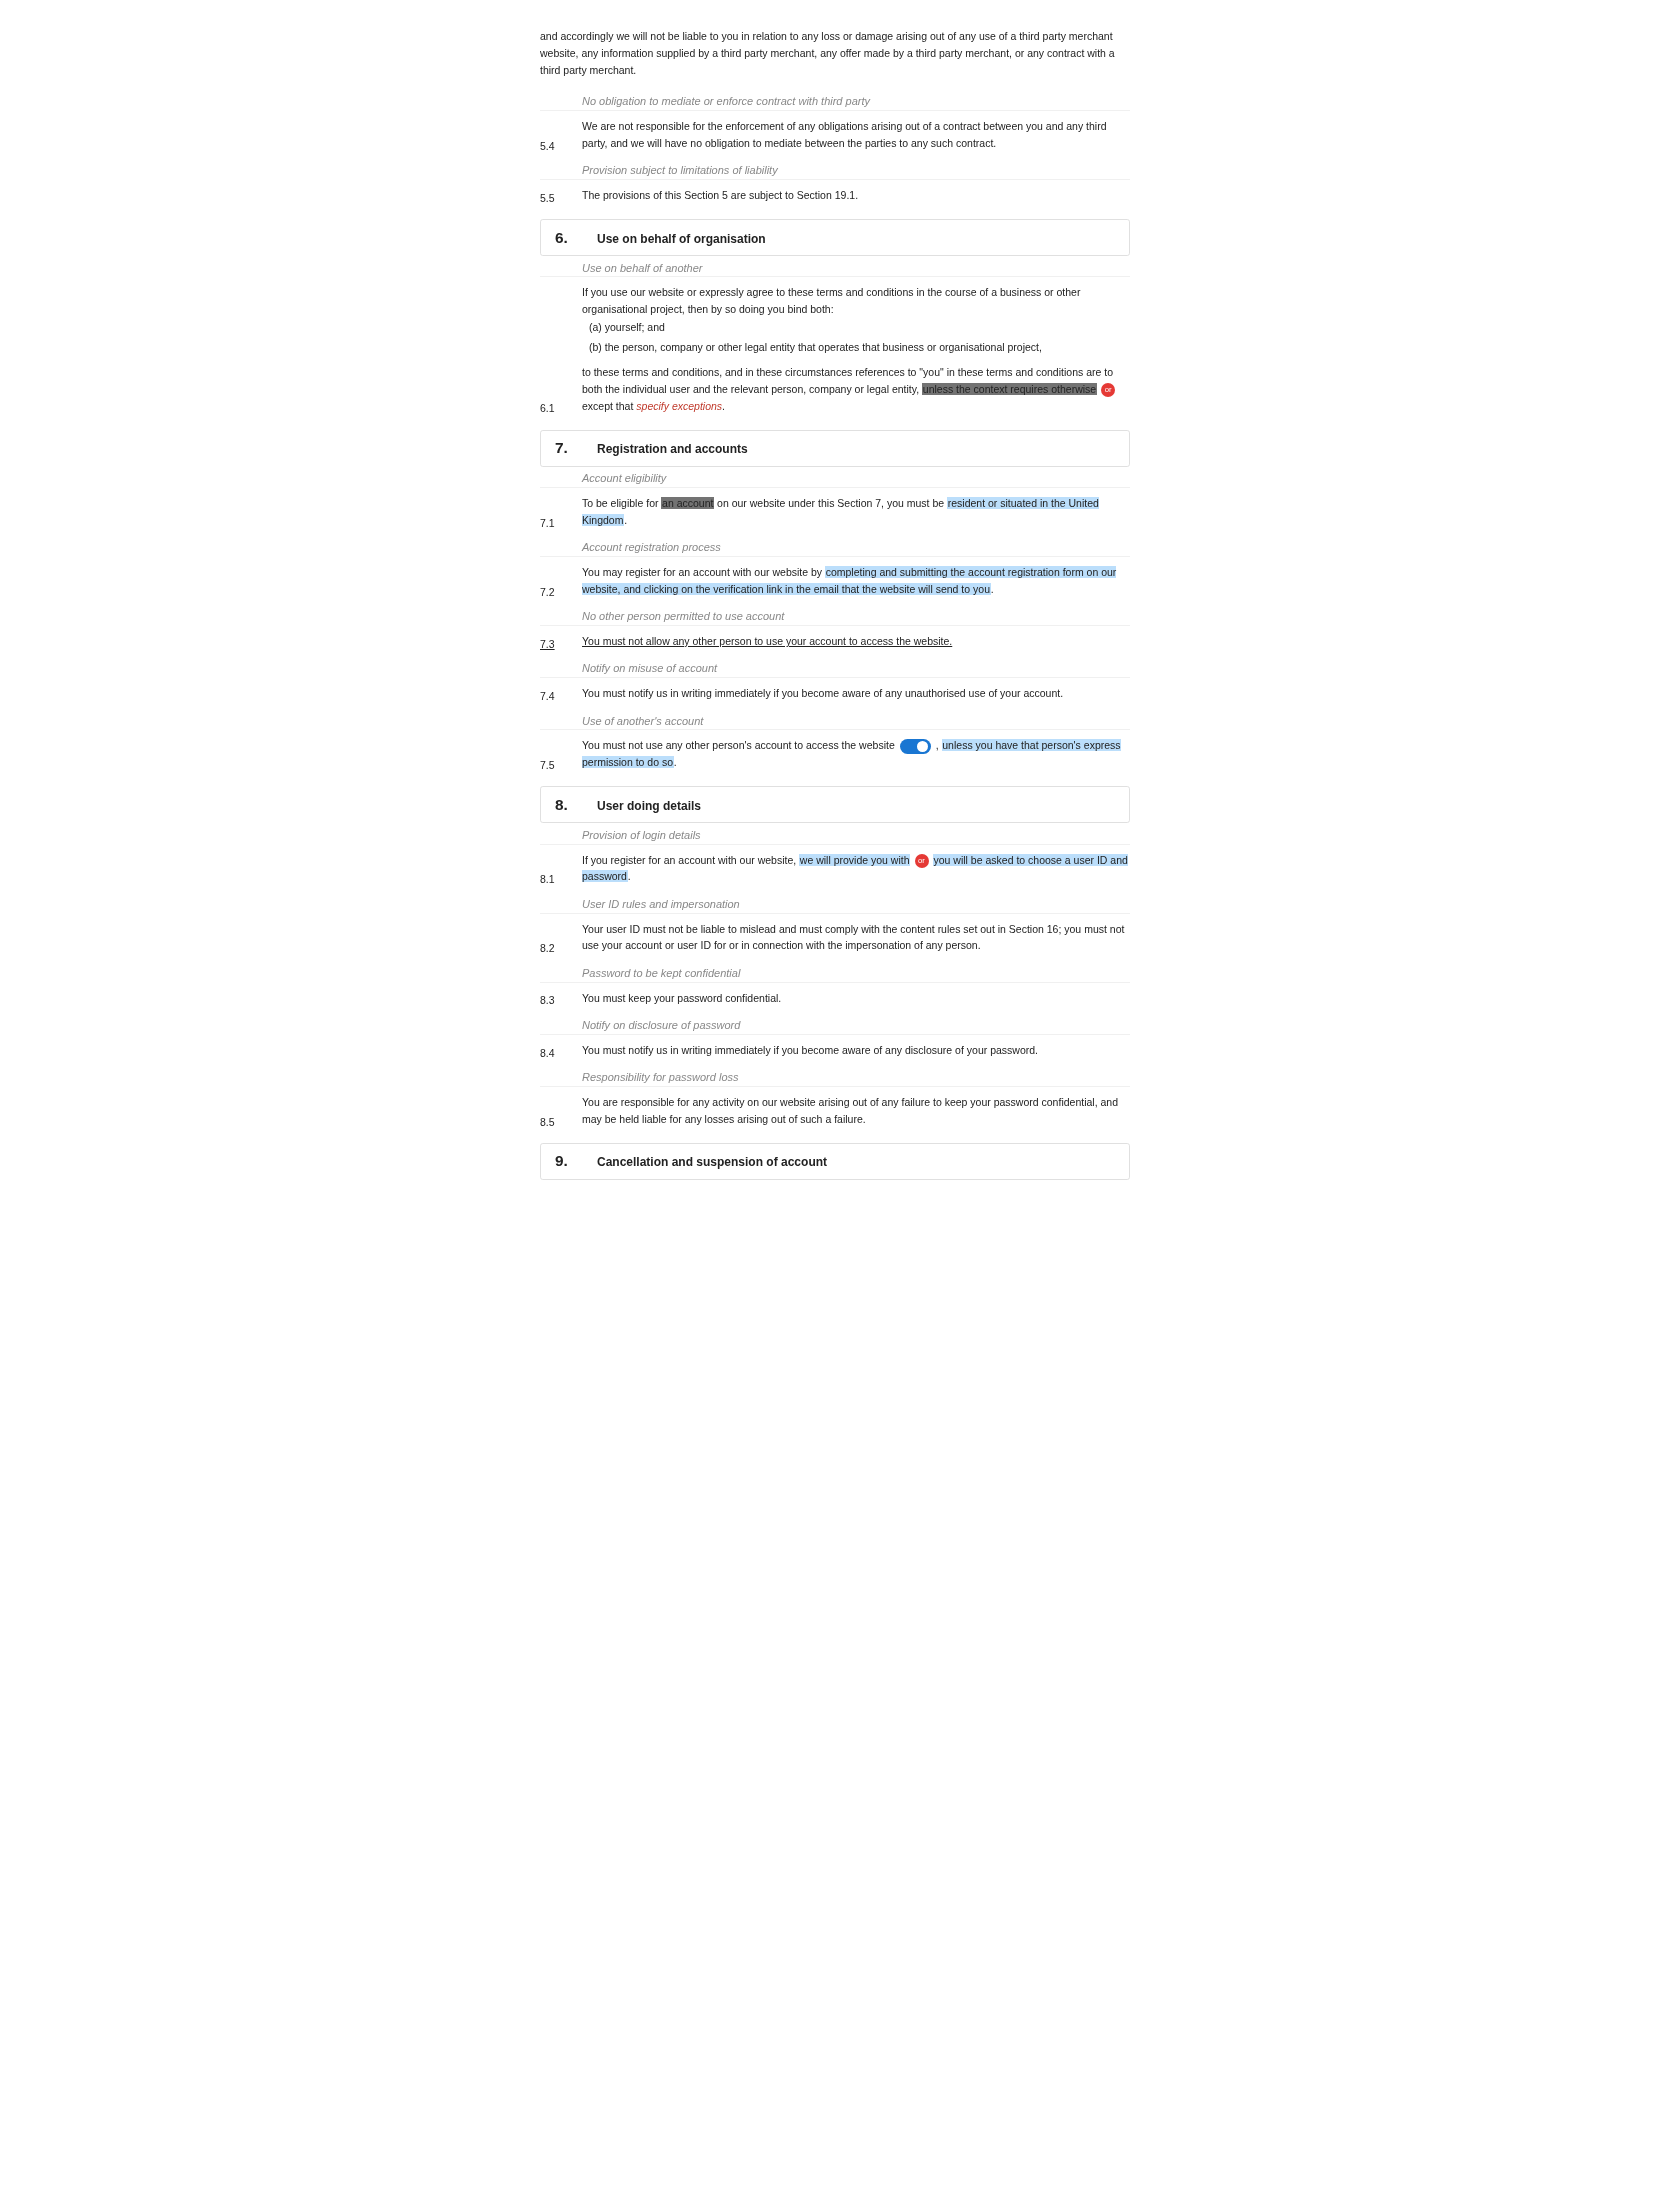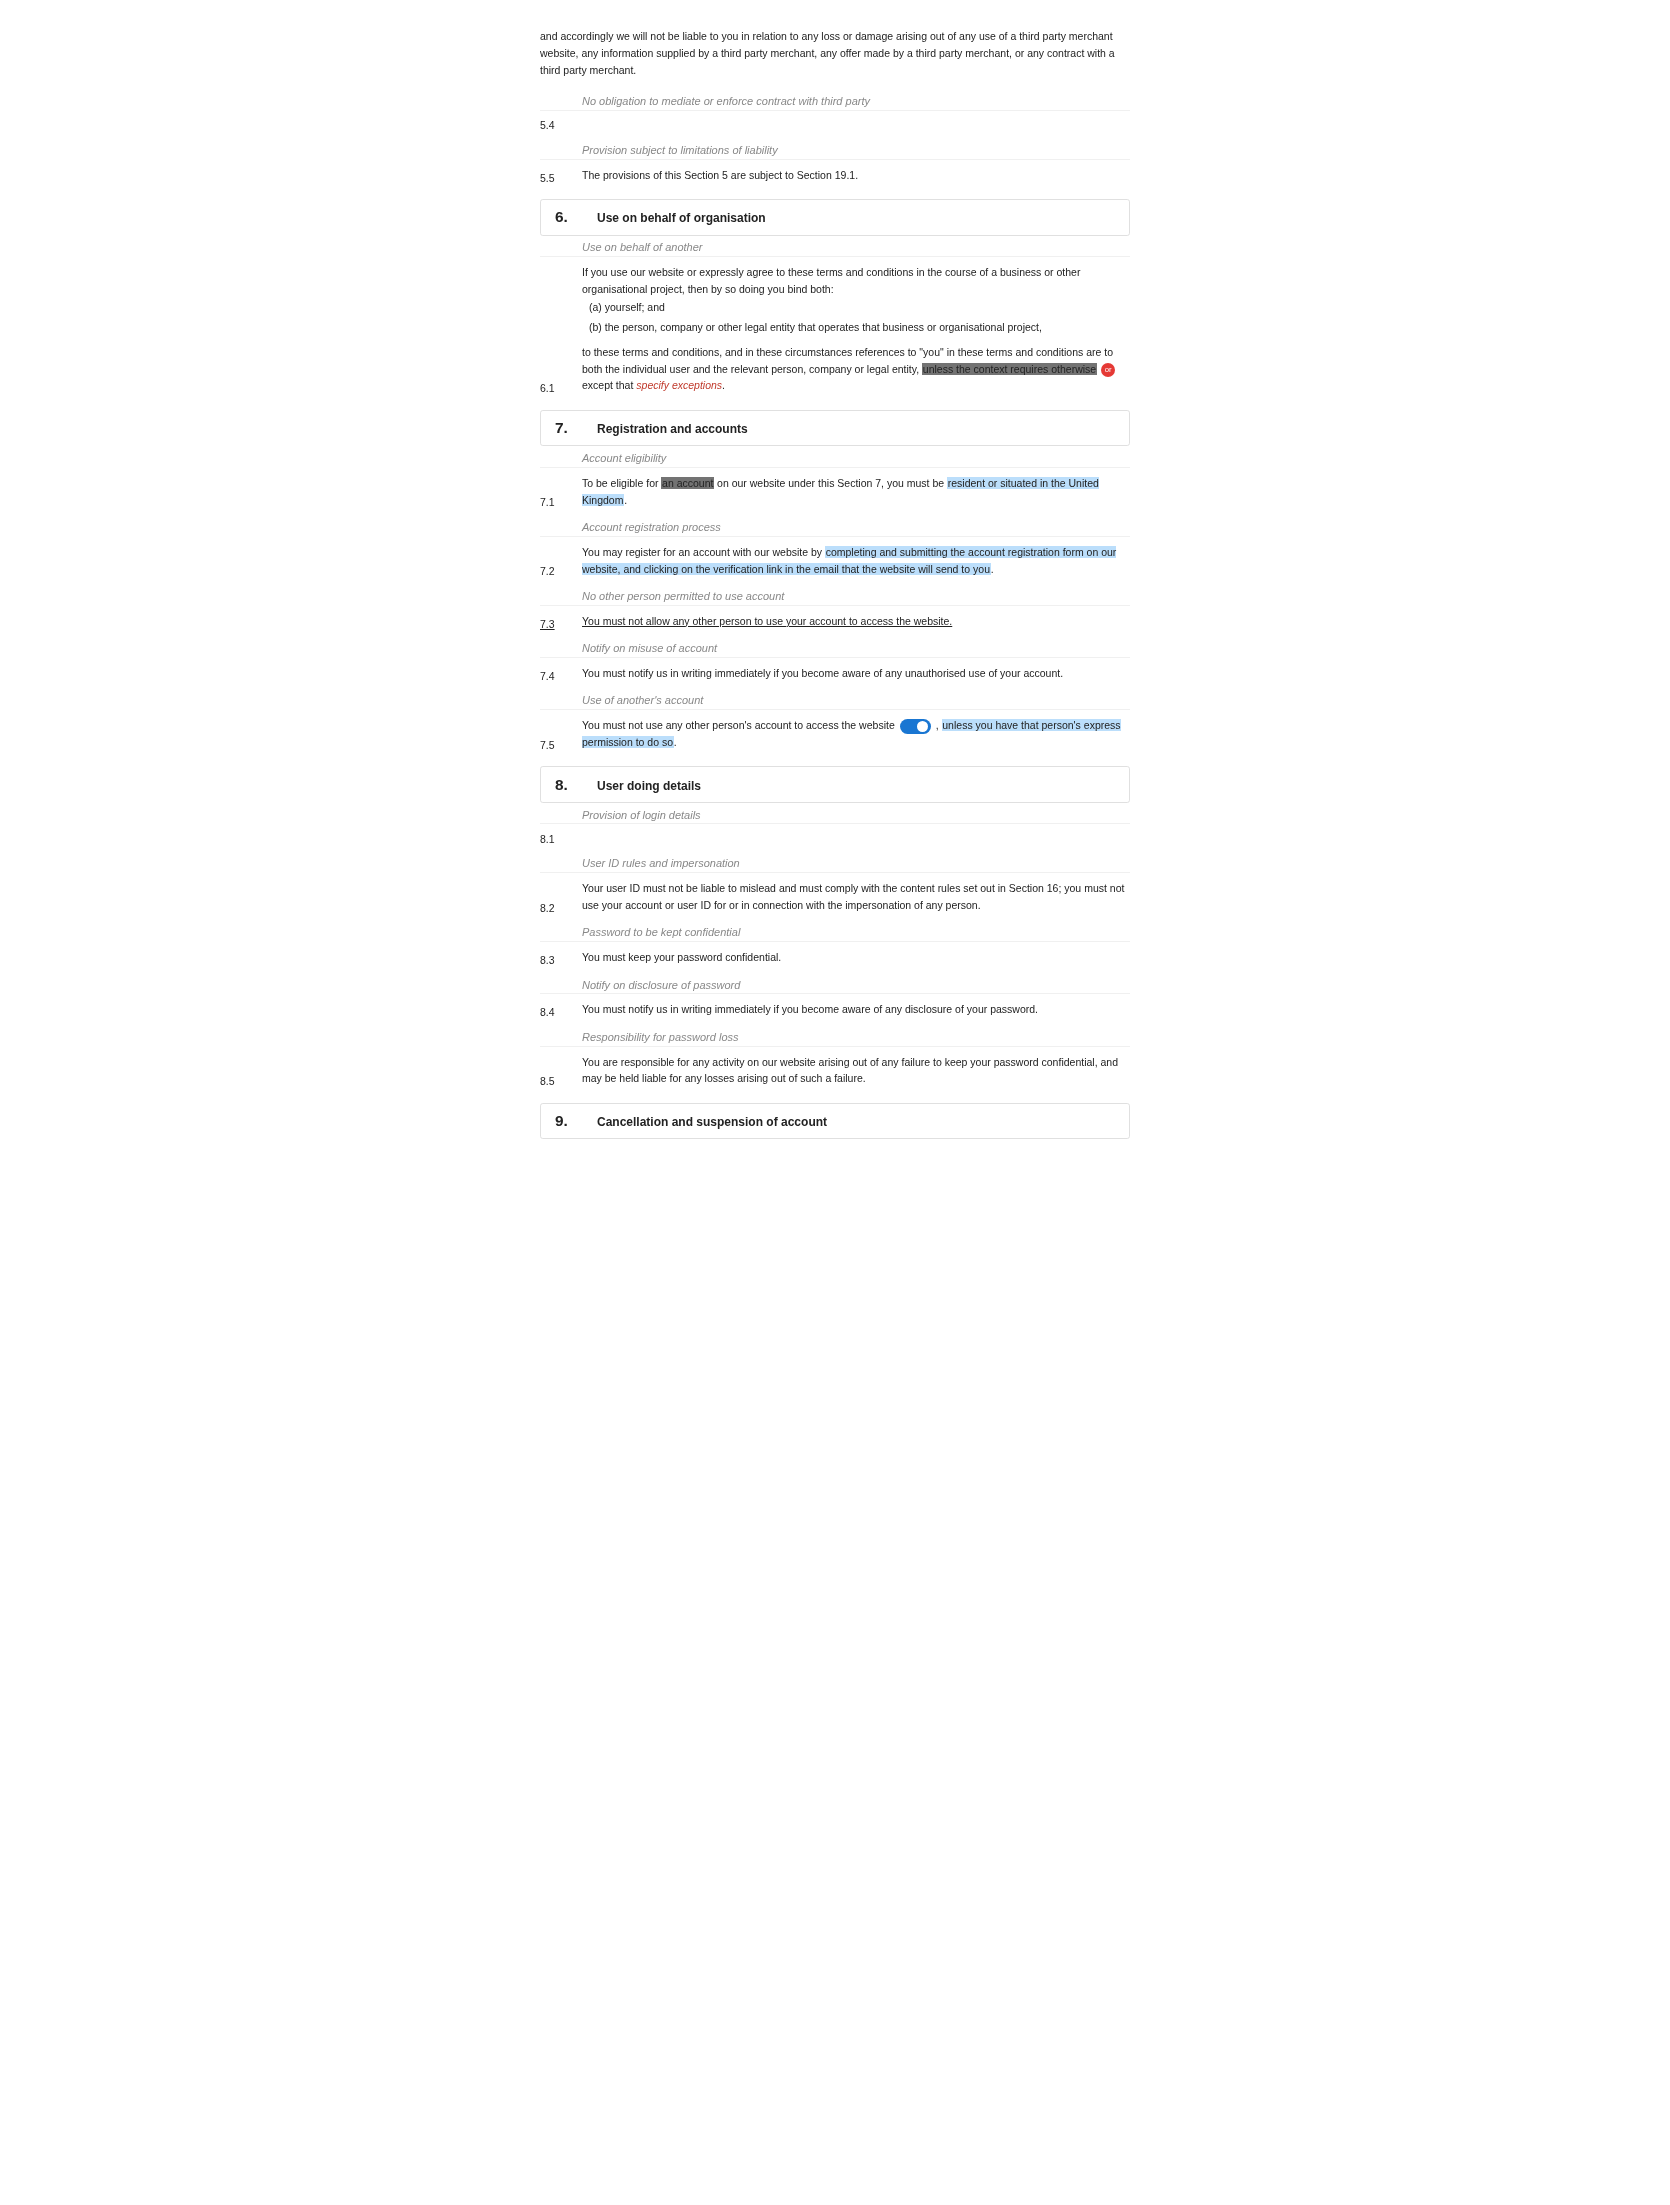"We are not responsible for" span.subsection-content { html: none -> <span>We are not responsible for the enforcement of any obligations arising out of a contract between you and any third party, and we will have no obligation to mediate between the parties to any such contract.</span> }
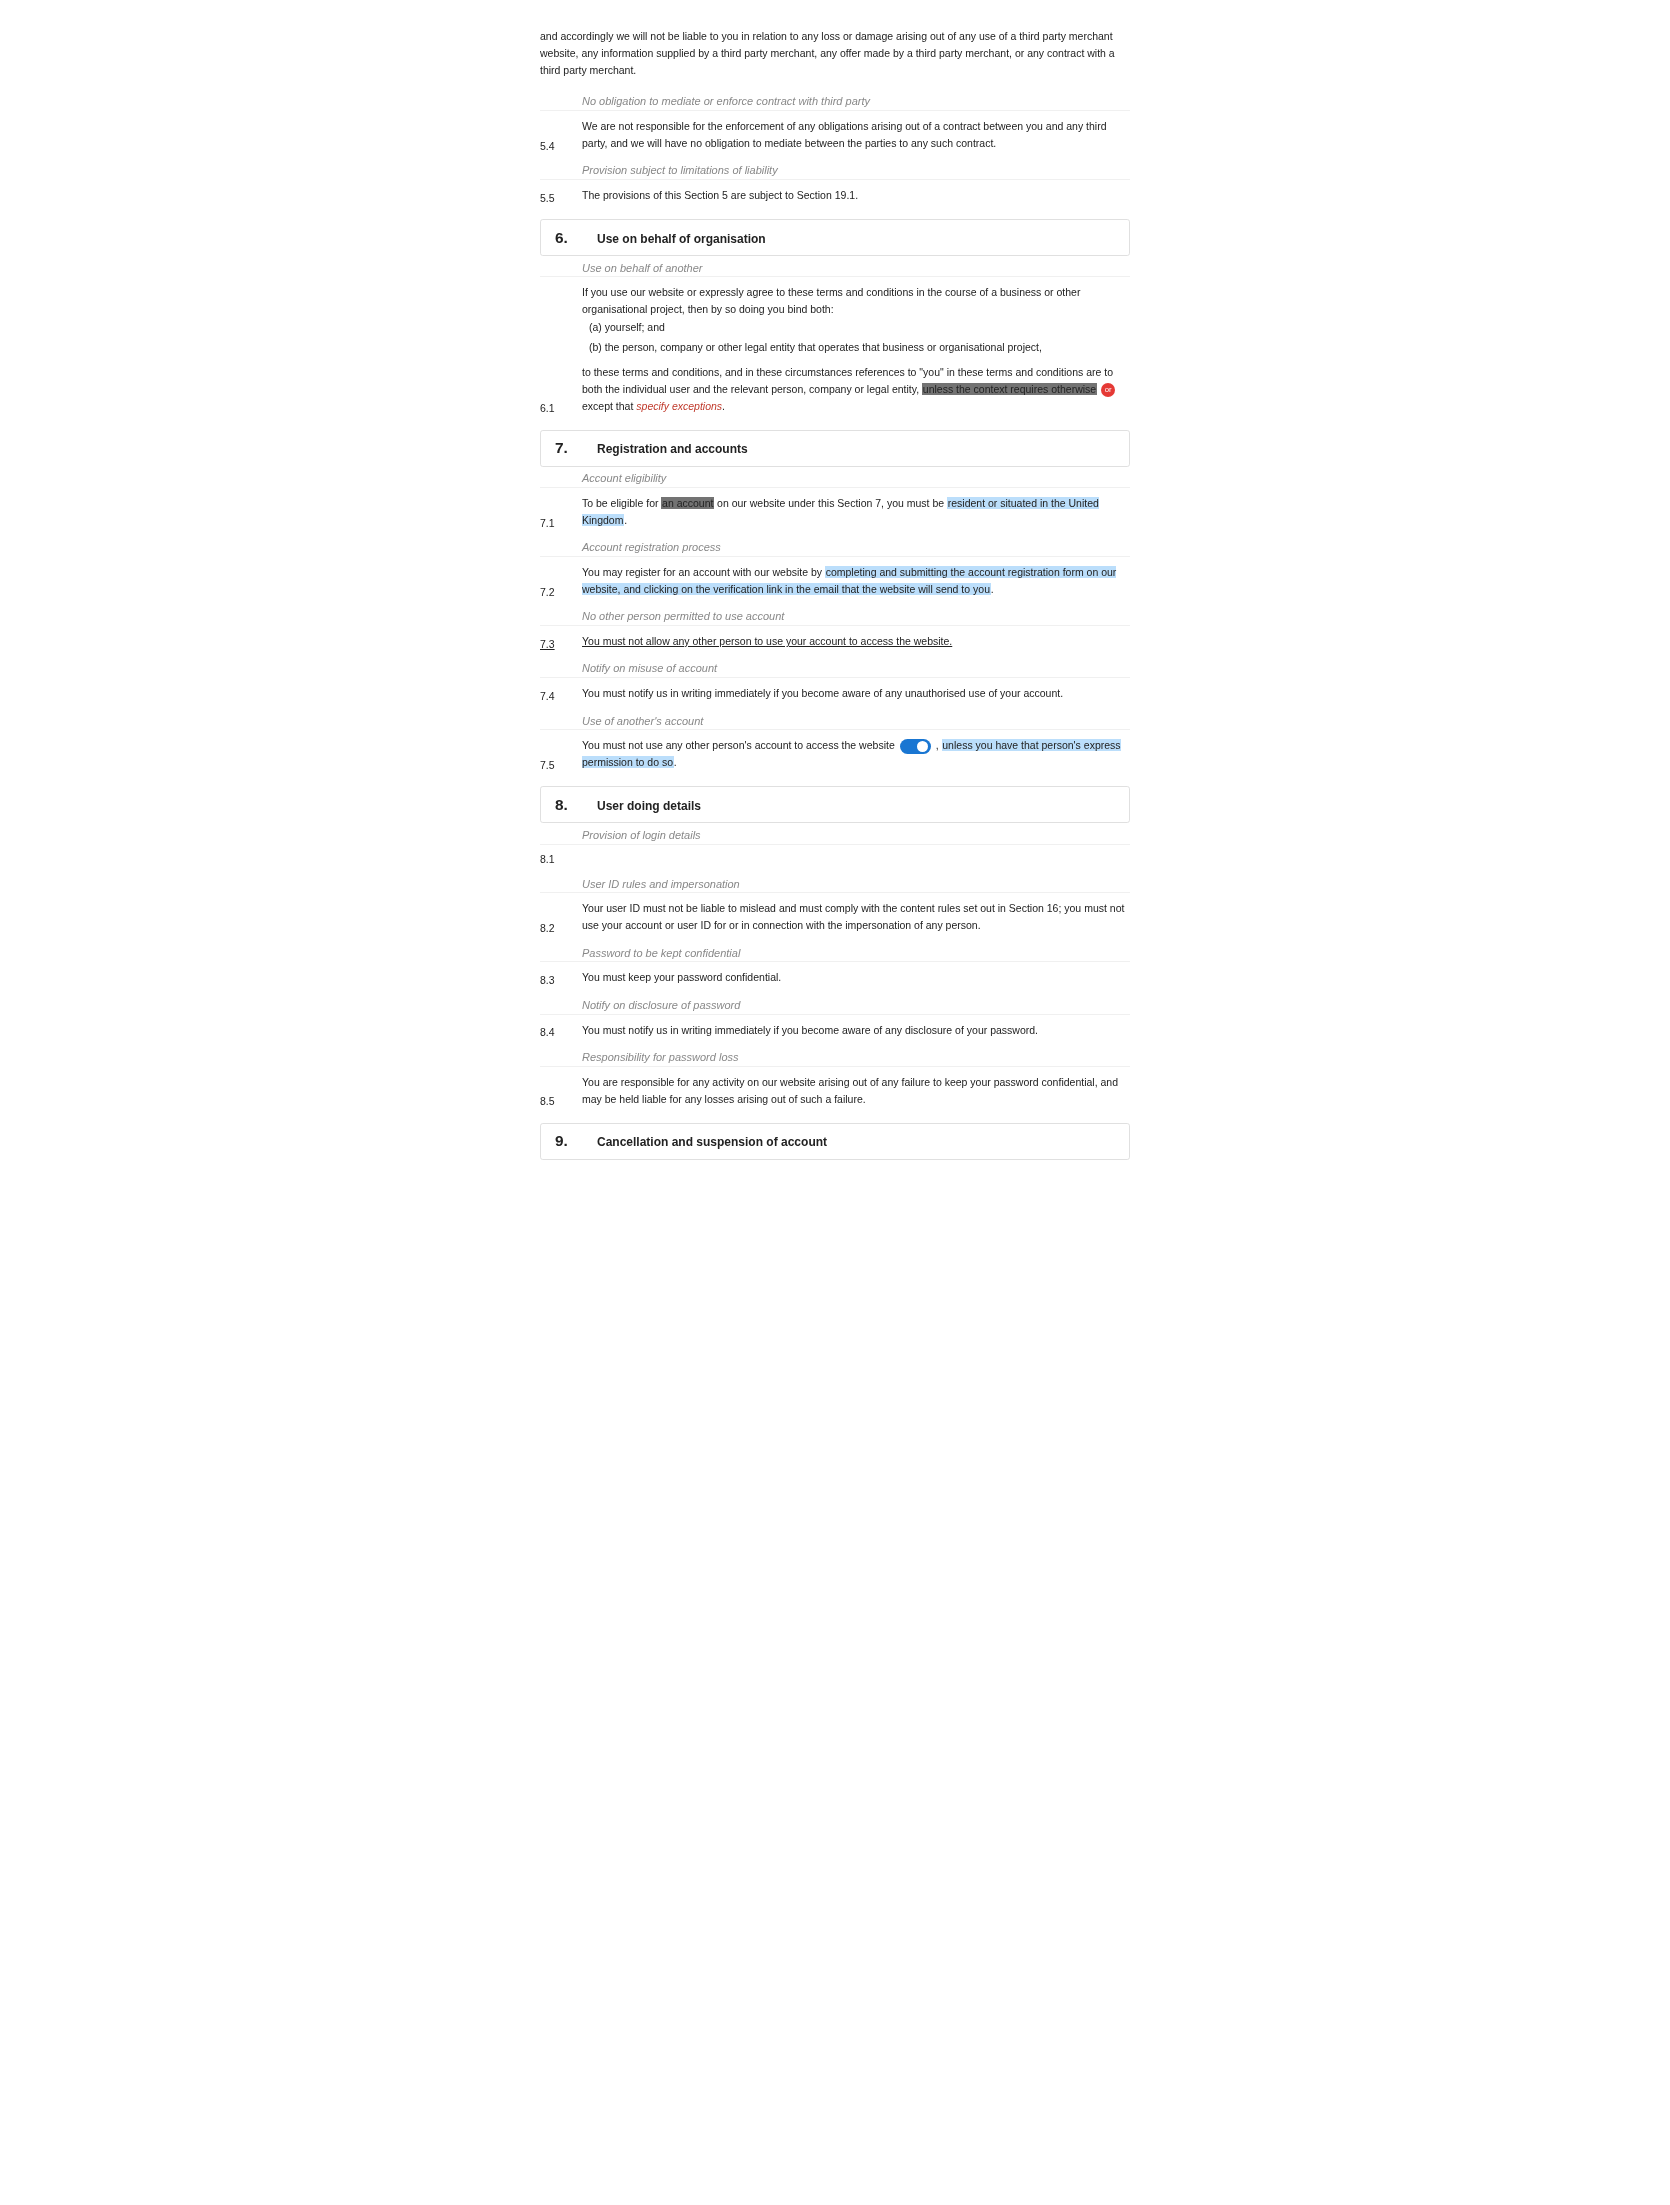"If you register for an" div.subsection-content { html: none -> <div> <span>If you register for an account with our website, </span><span>we will provide you with</span> <span>or</span> <span> </span><span>you will be asked to choose a user ID and password</span><span>.</span> </div> }
